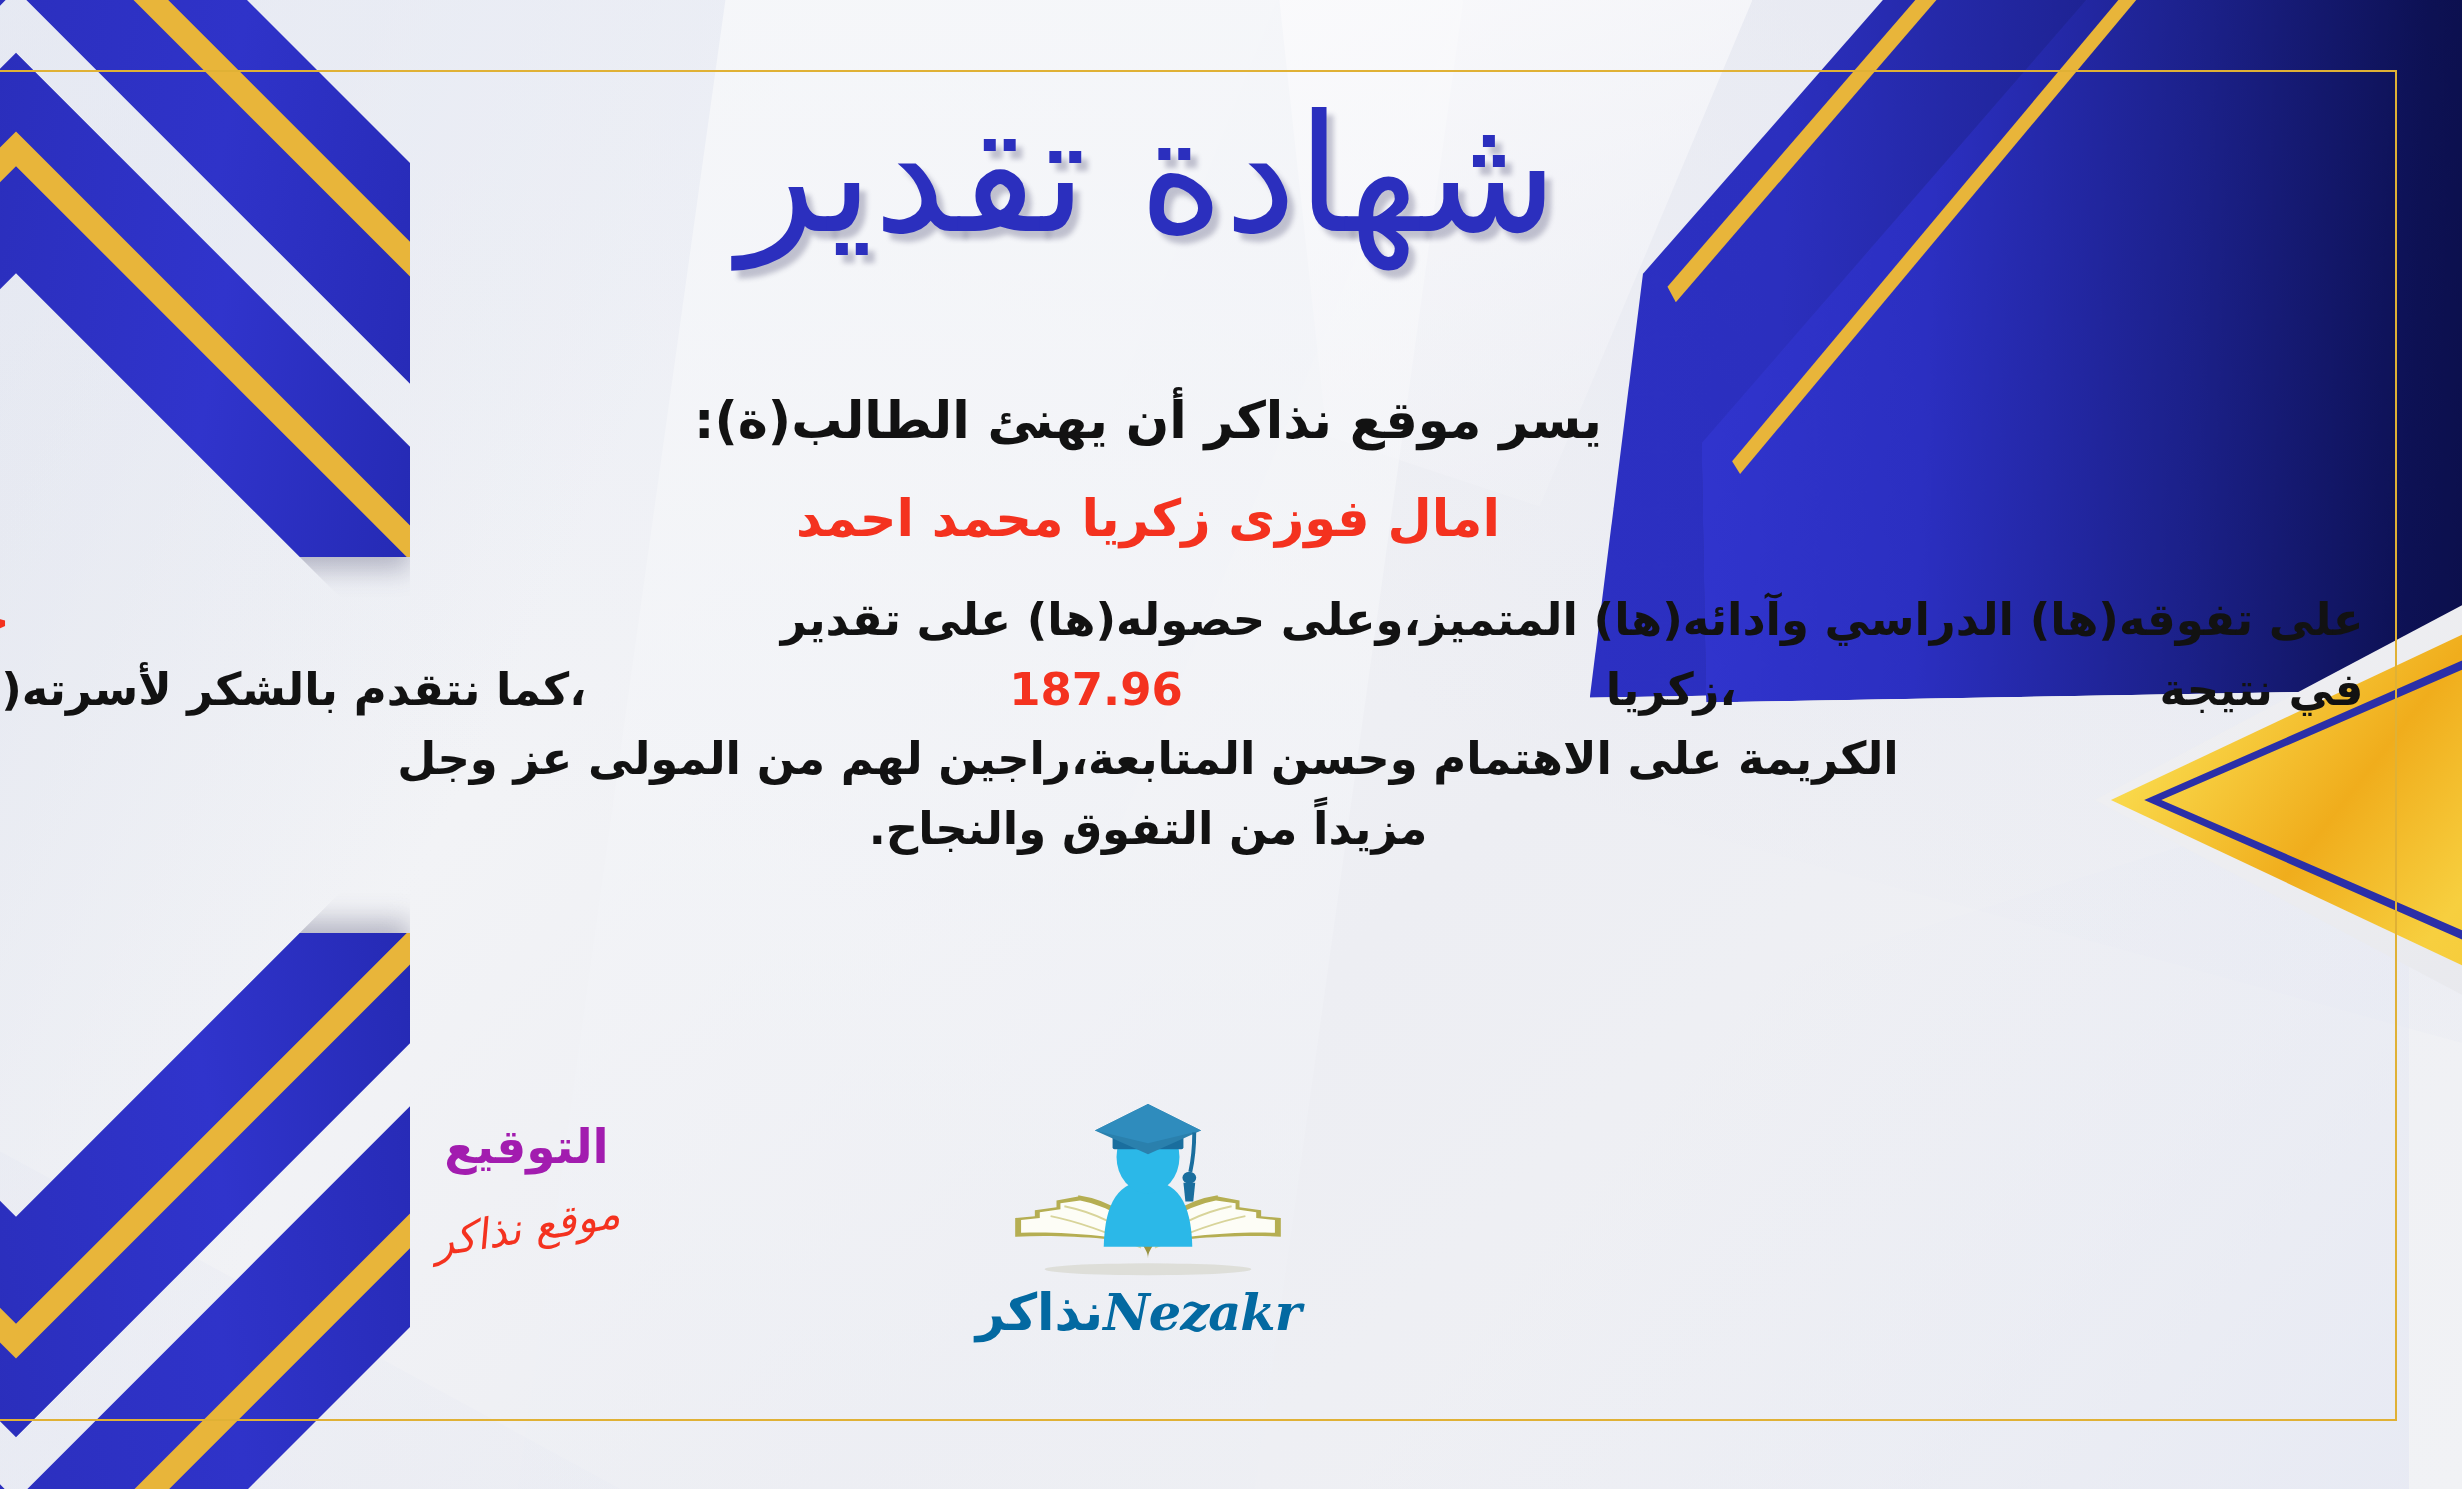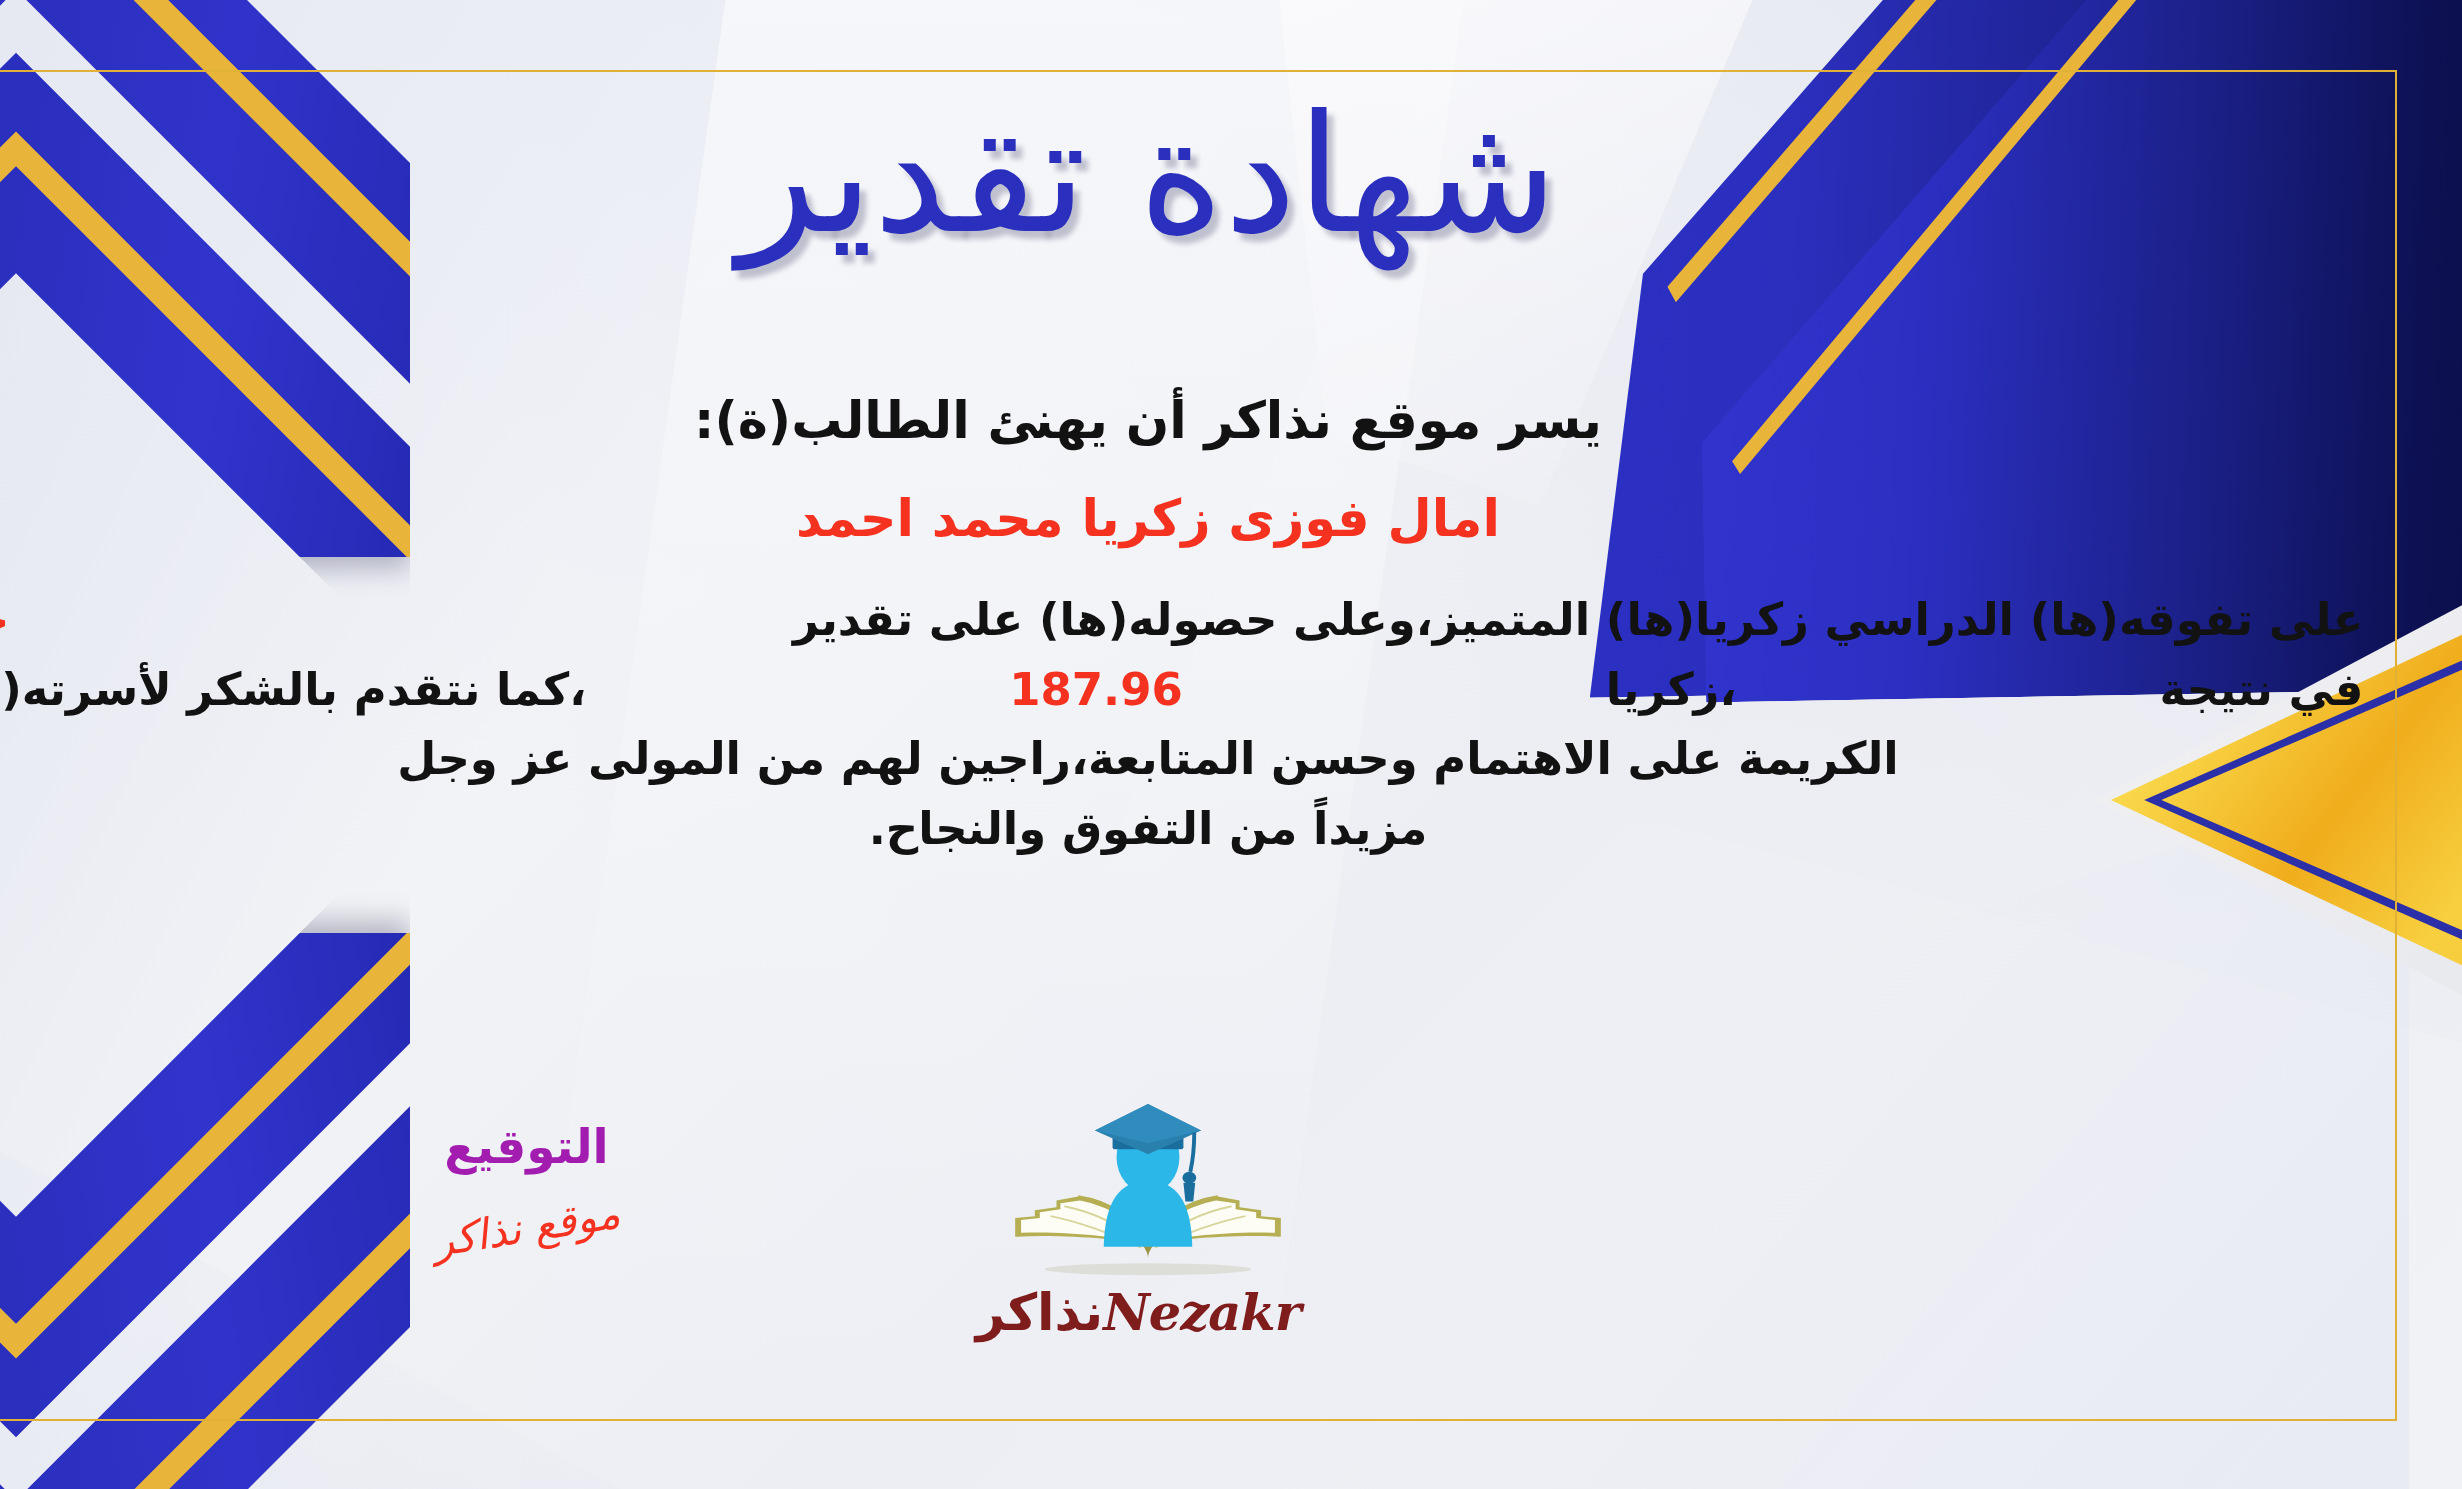"على تفوقه(ها) الدراسي زكريا(ها)" span { text: زكريا -> وآدائه }
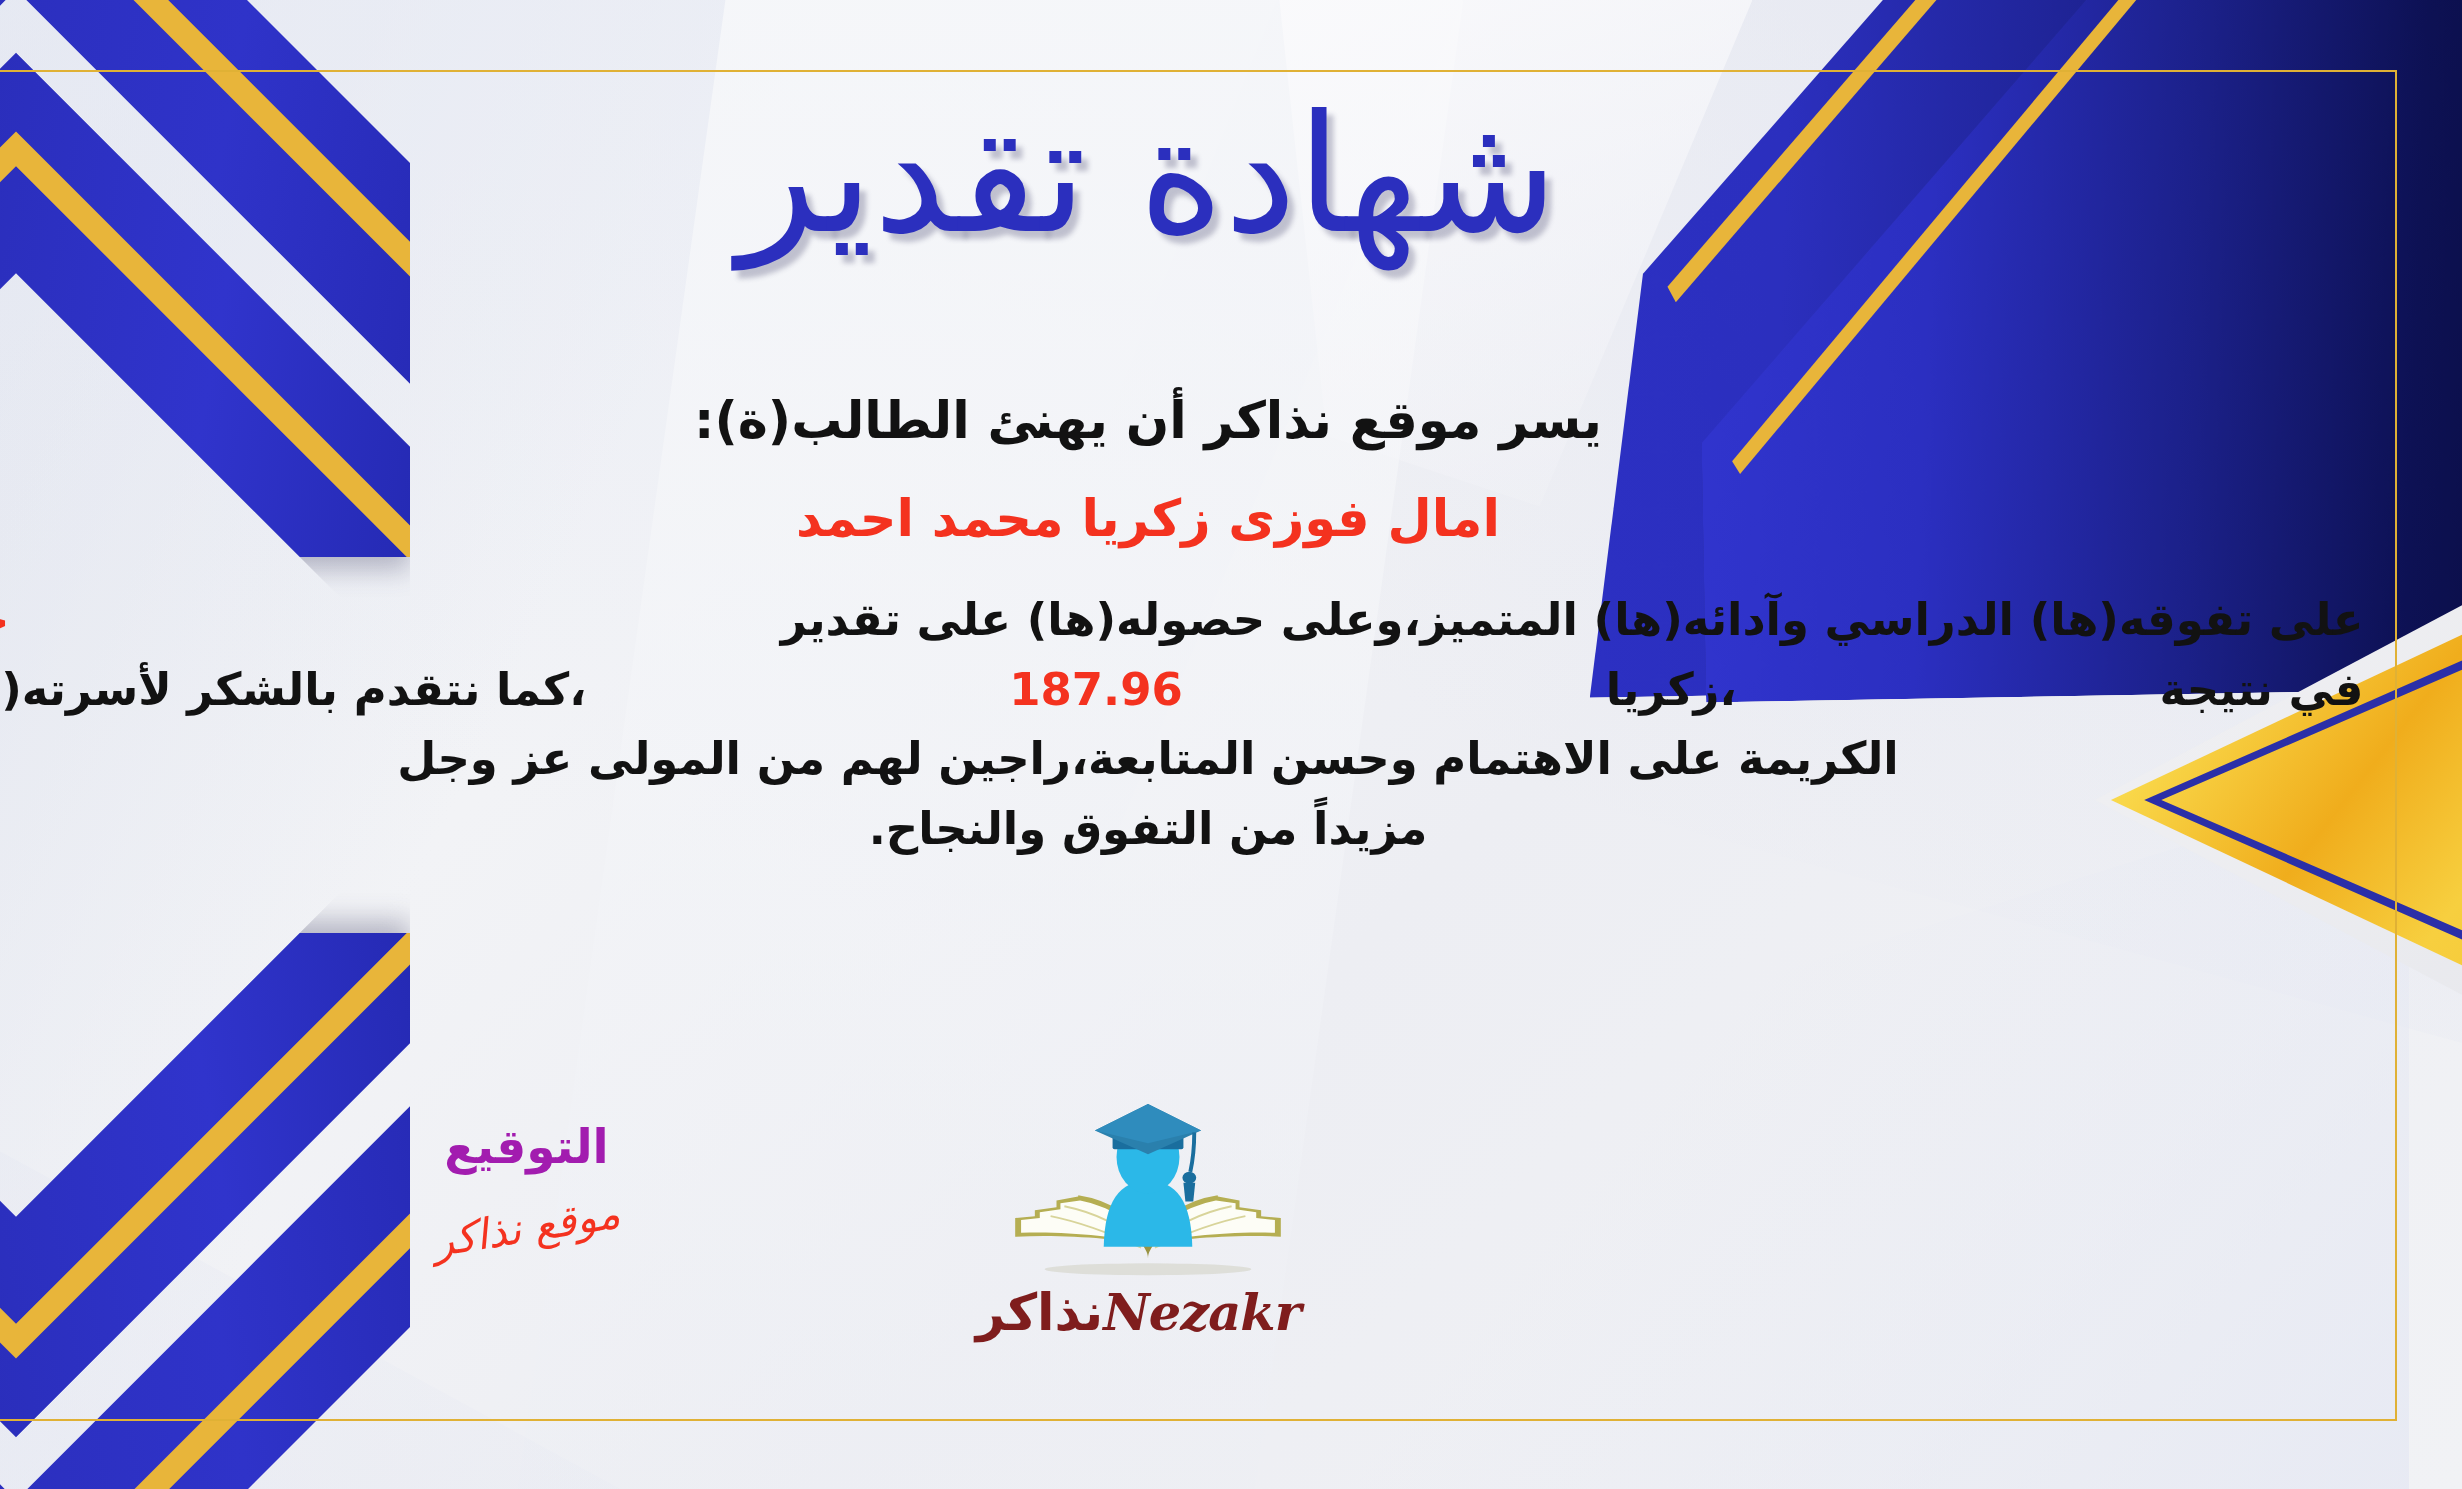"Nezakrنذاكر" .logo-text { color: #7f1d1d -> #0369a1 }
